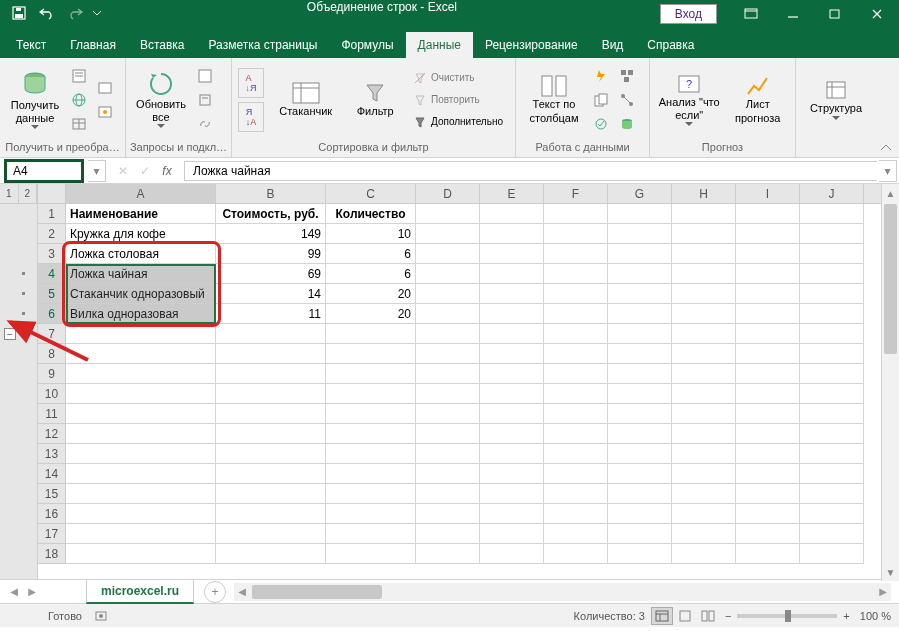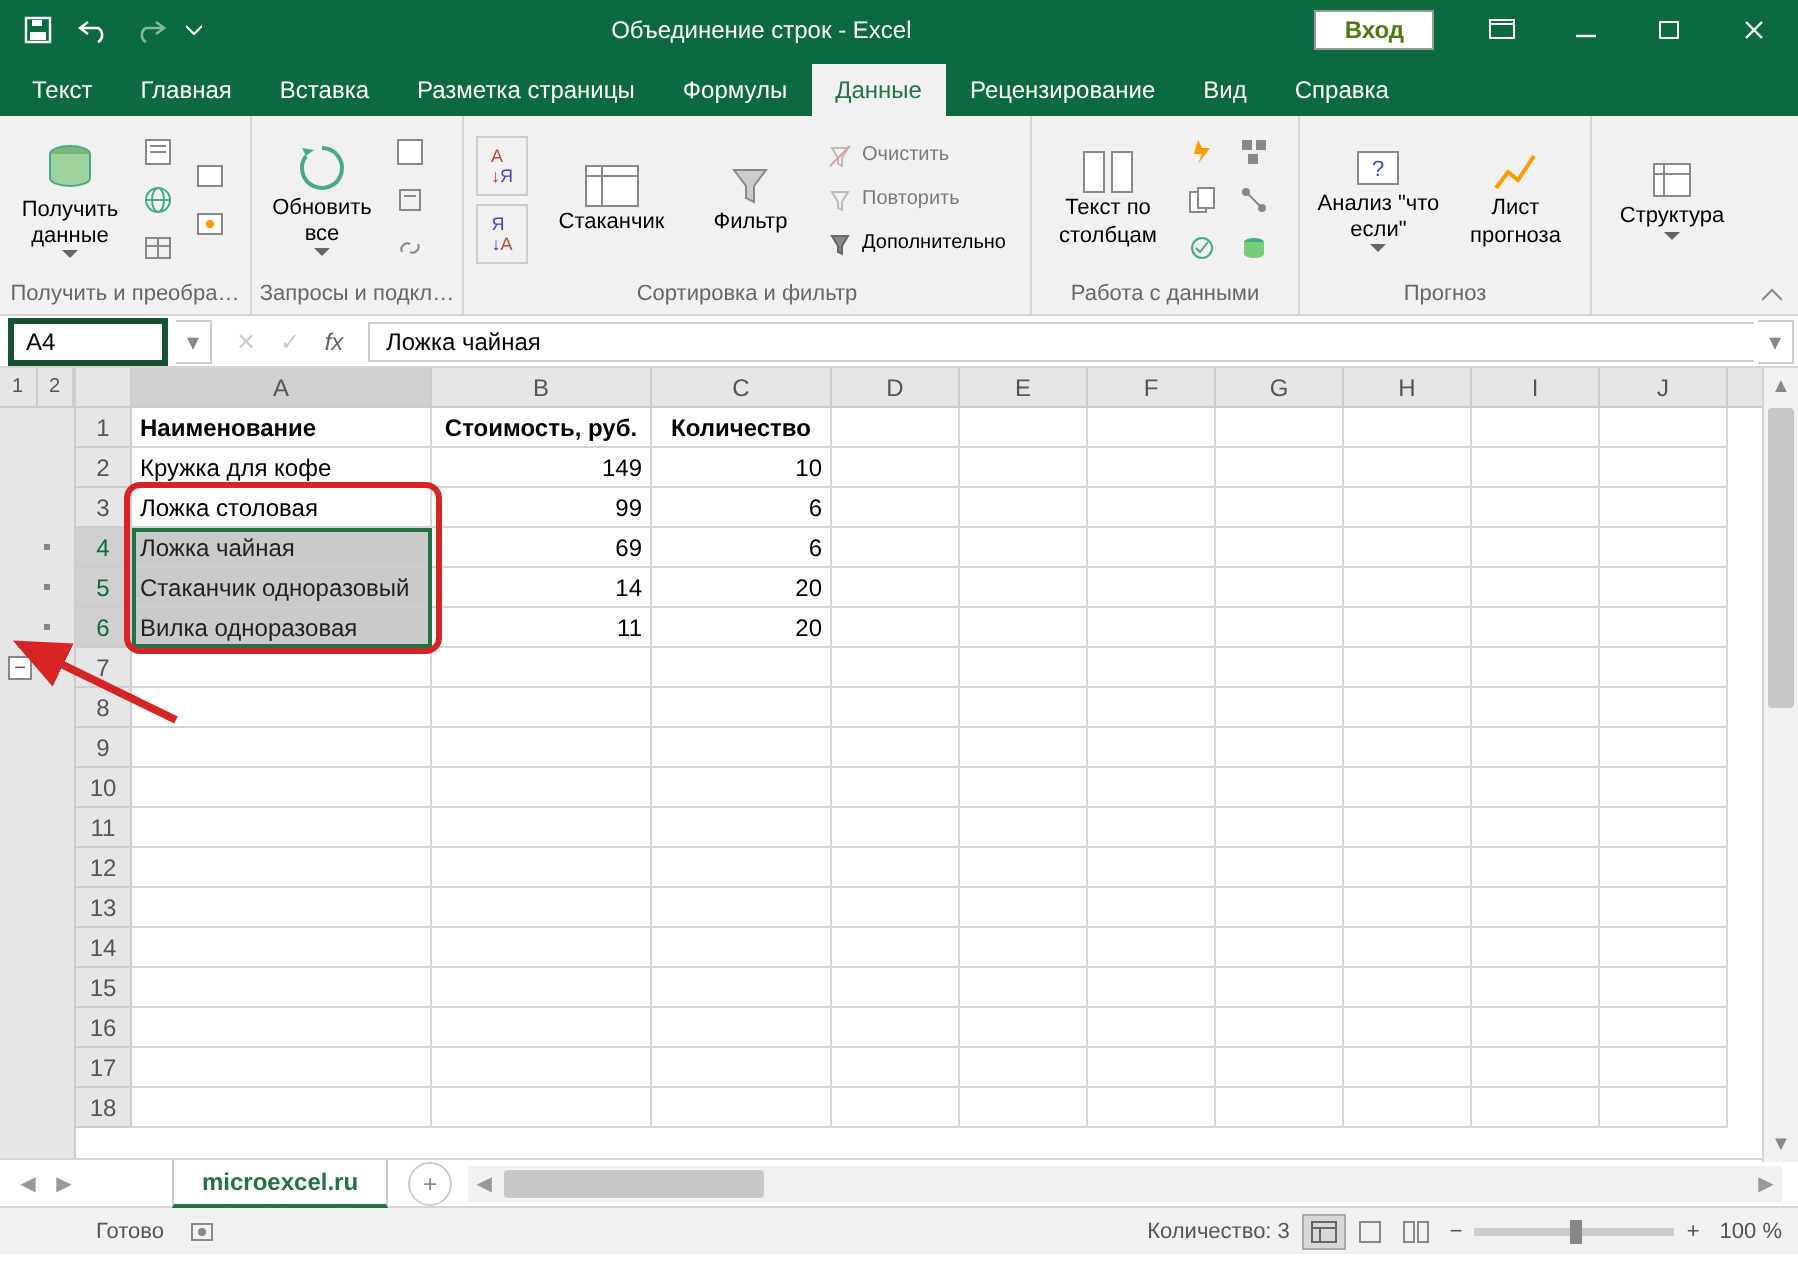"Объединение строк - Excel" .titlebar { align-items: center -> flex-start }
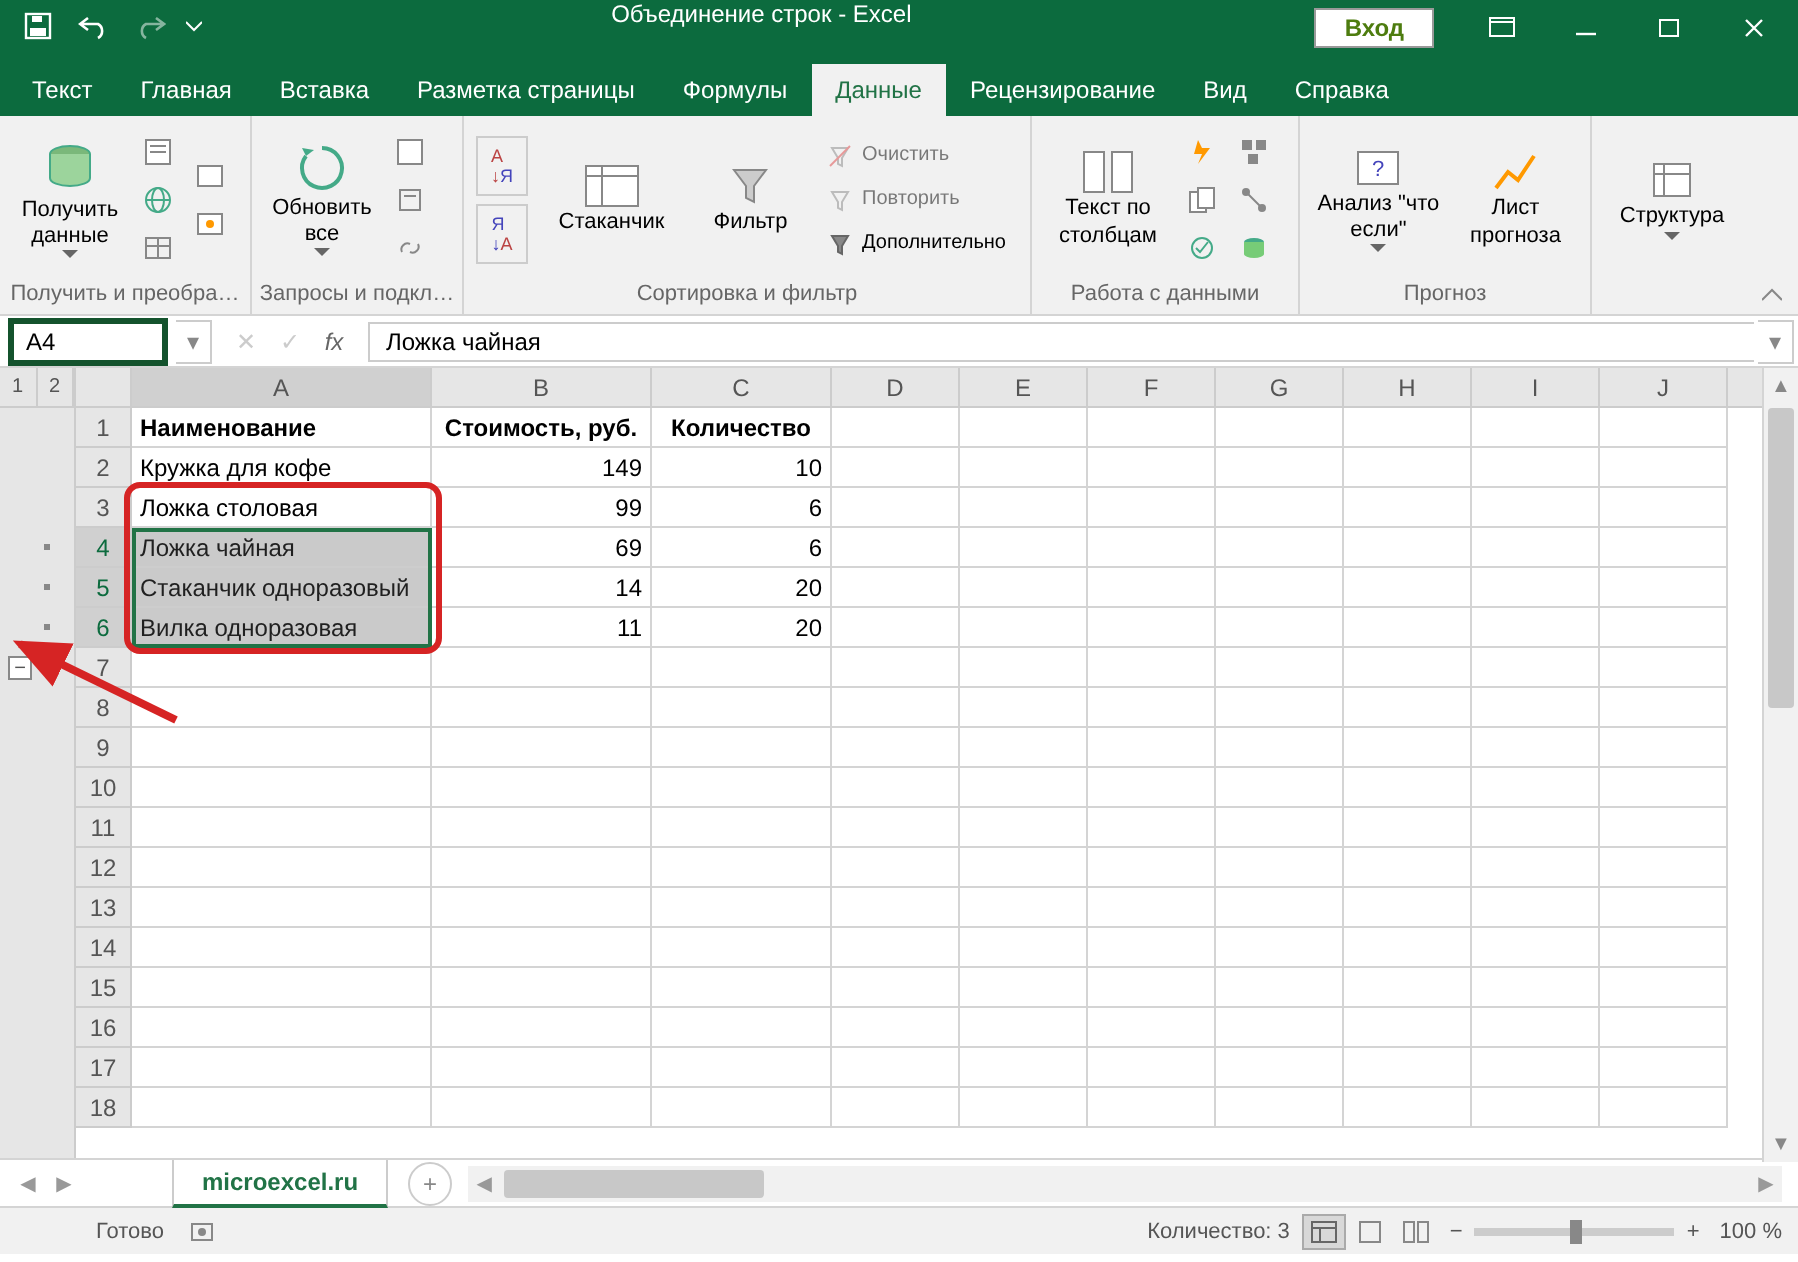"Вход" .login-btn { color: #4d7c0f -> #4c1d95; font-weight: bold -> none }
